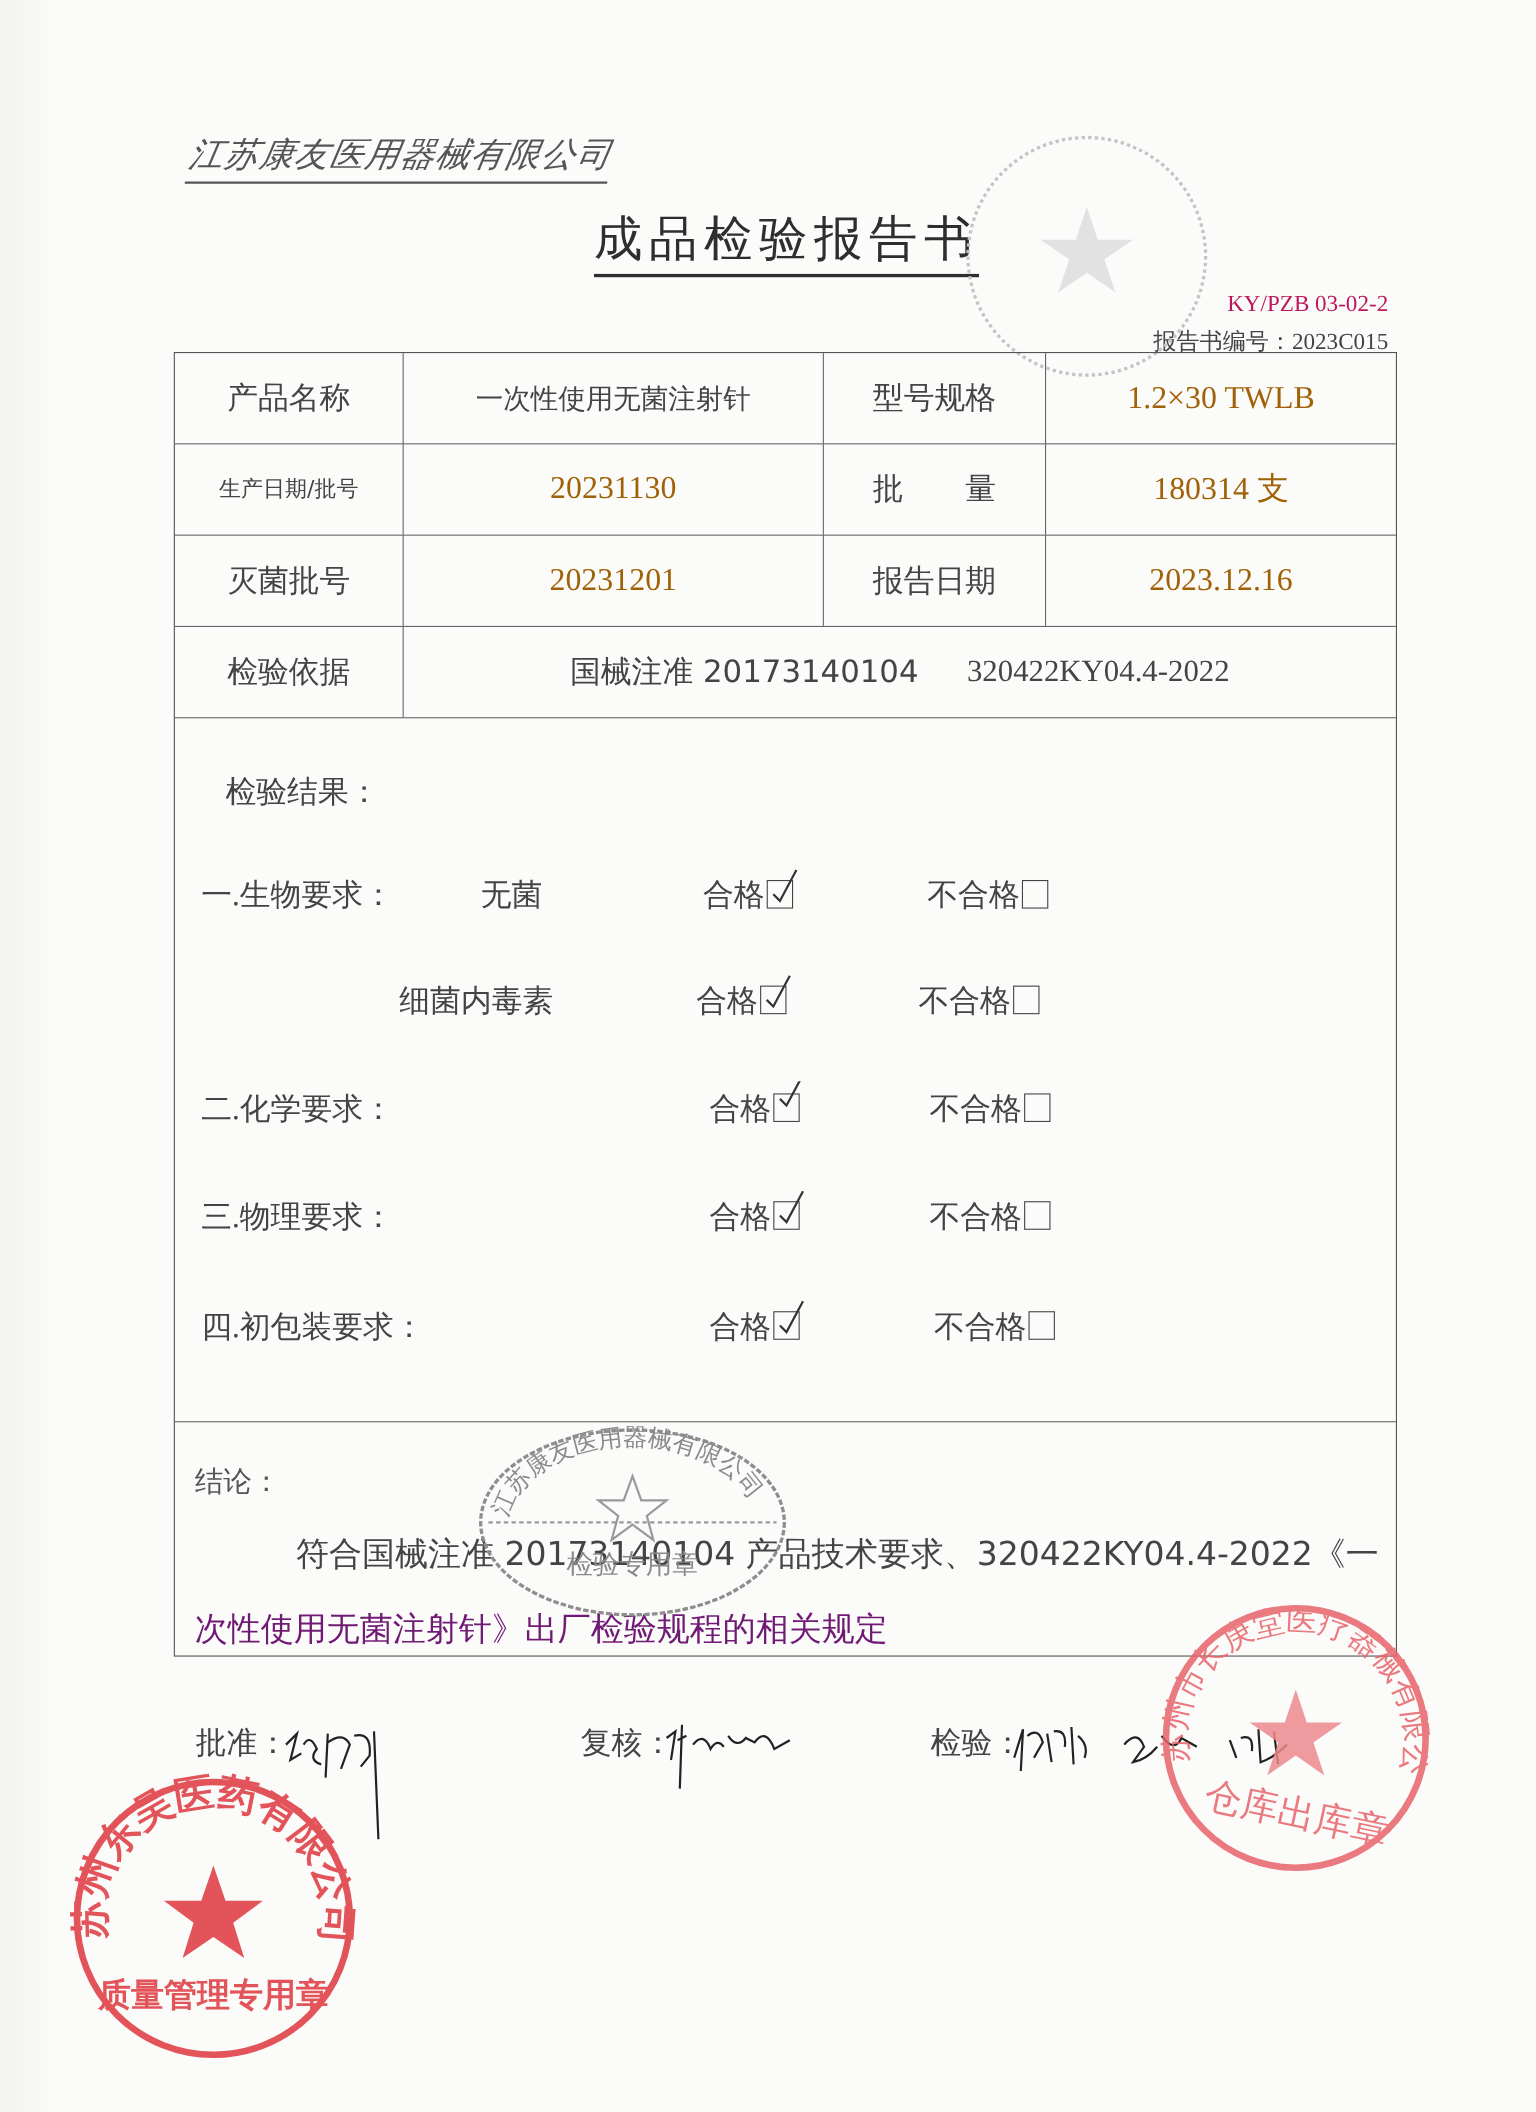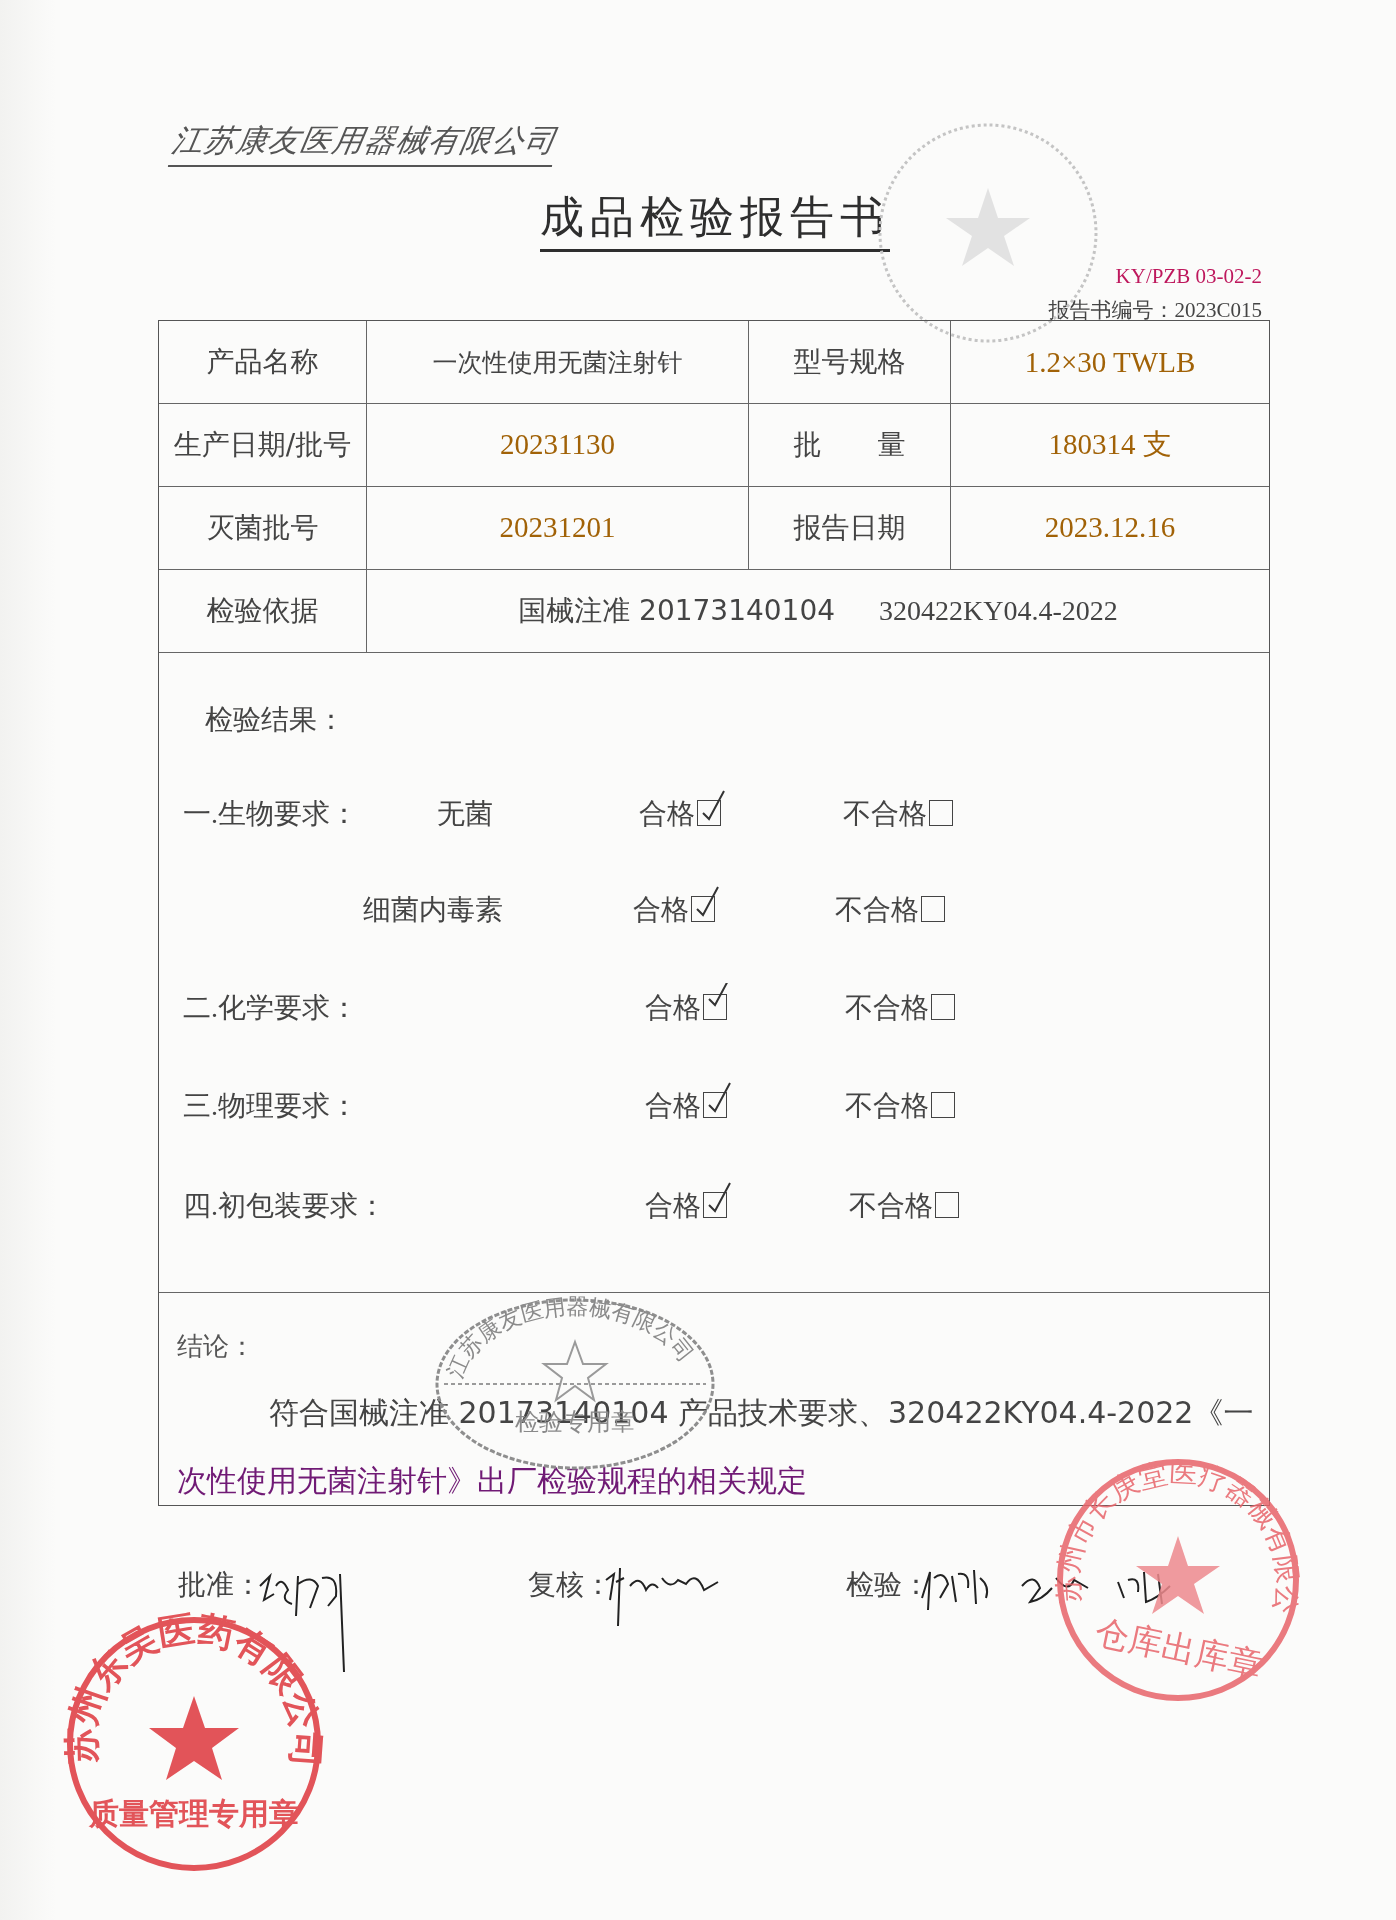"生产日期/批号" div.cell { font-size: 28px -> 20px }
